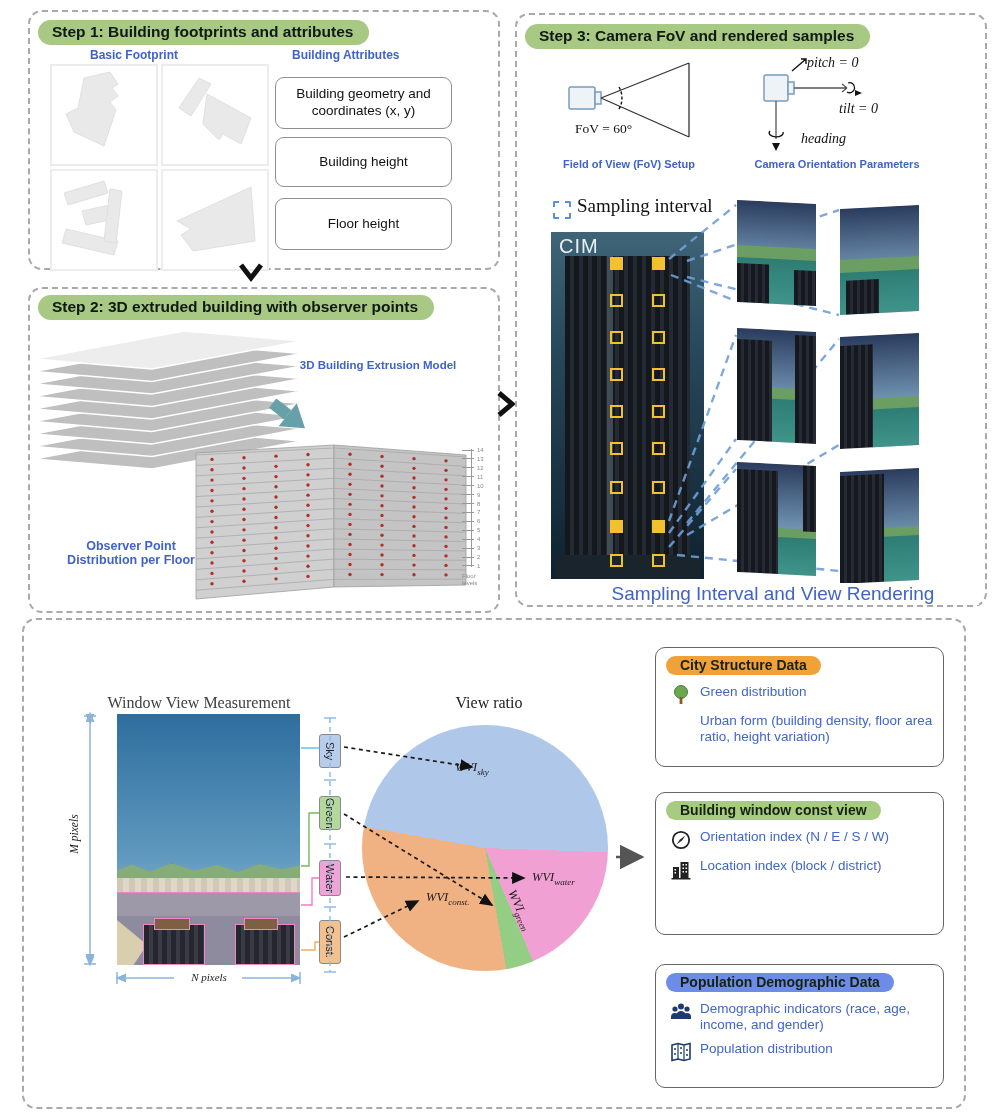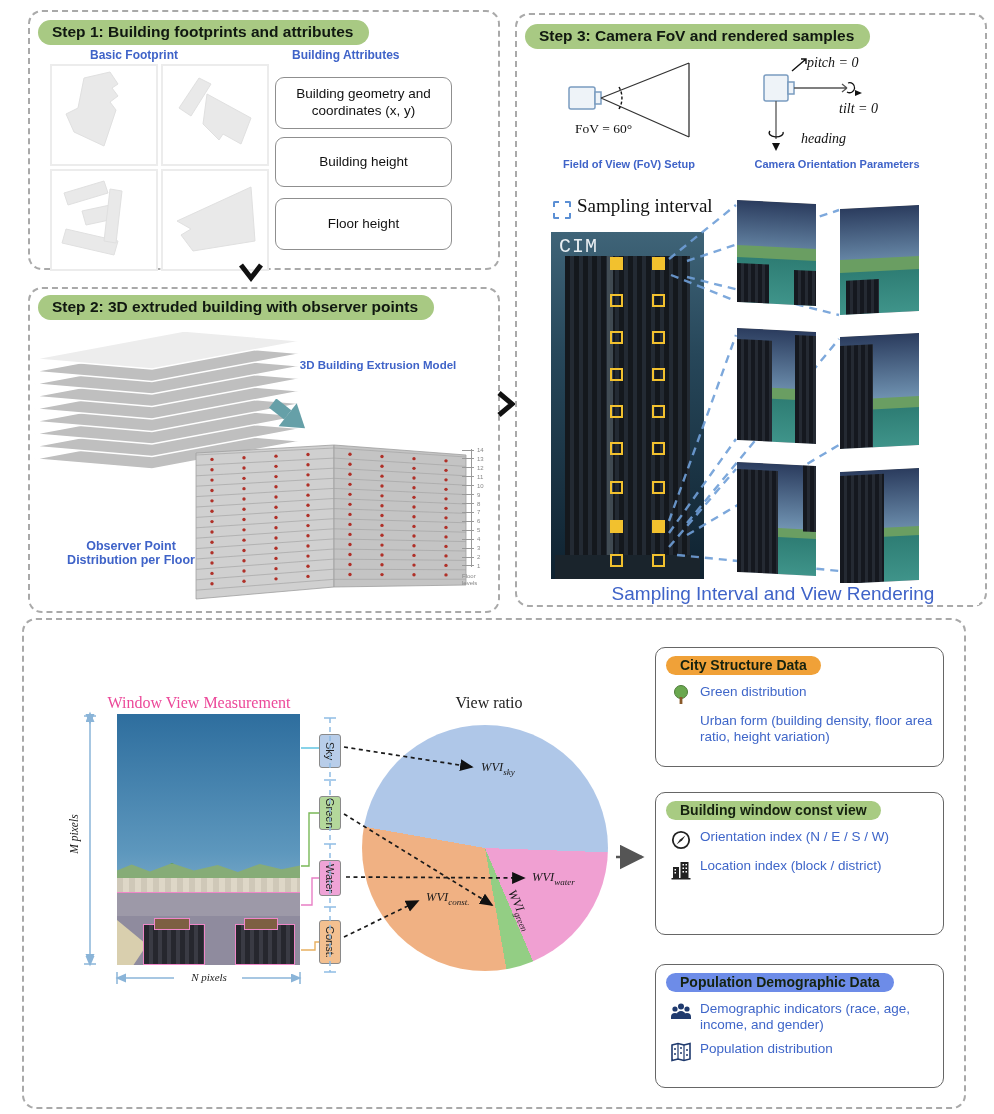"CIM" .cim-label { font-family: Liberation Mono, monospace -> Liberation Sans, sans-serif }
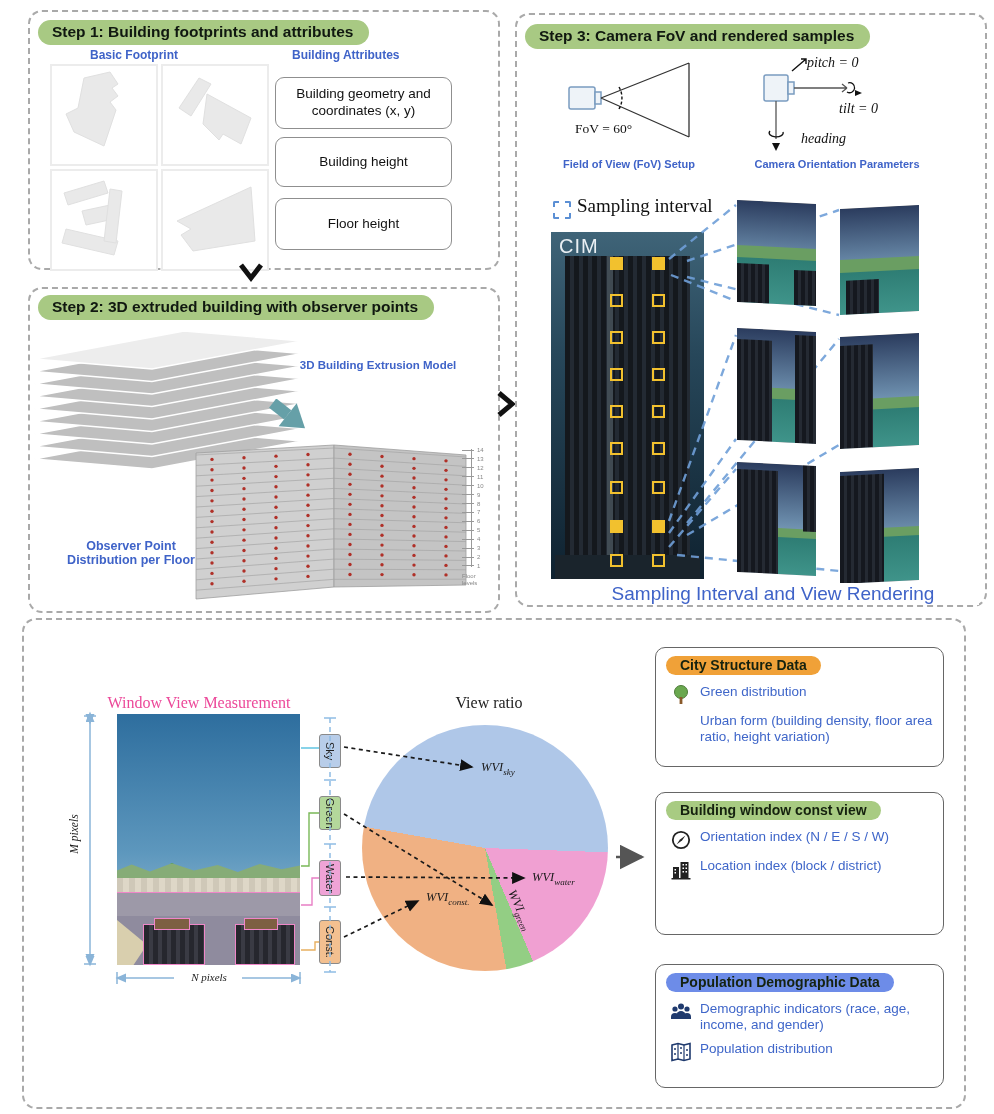"Window View Measurement" div.serif { color: #ec4899 -> #404040 }
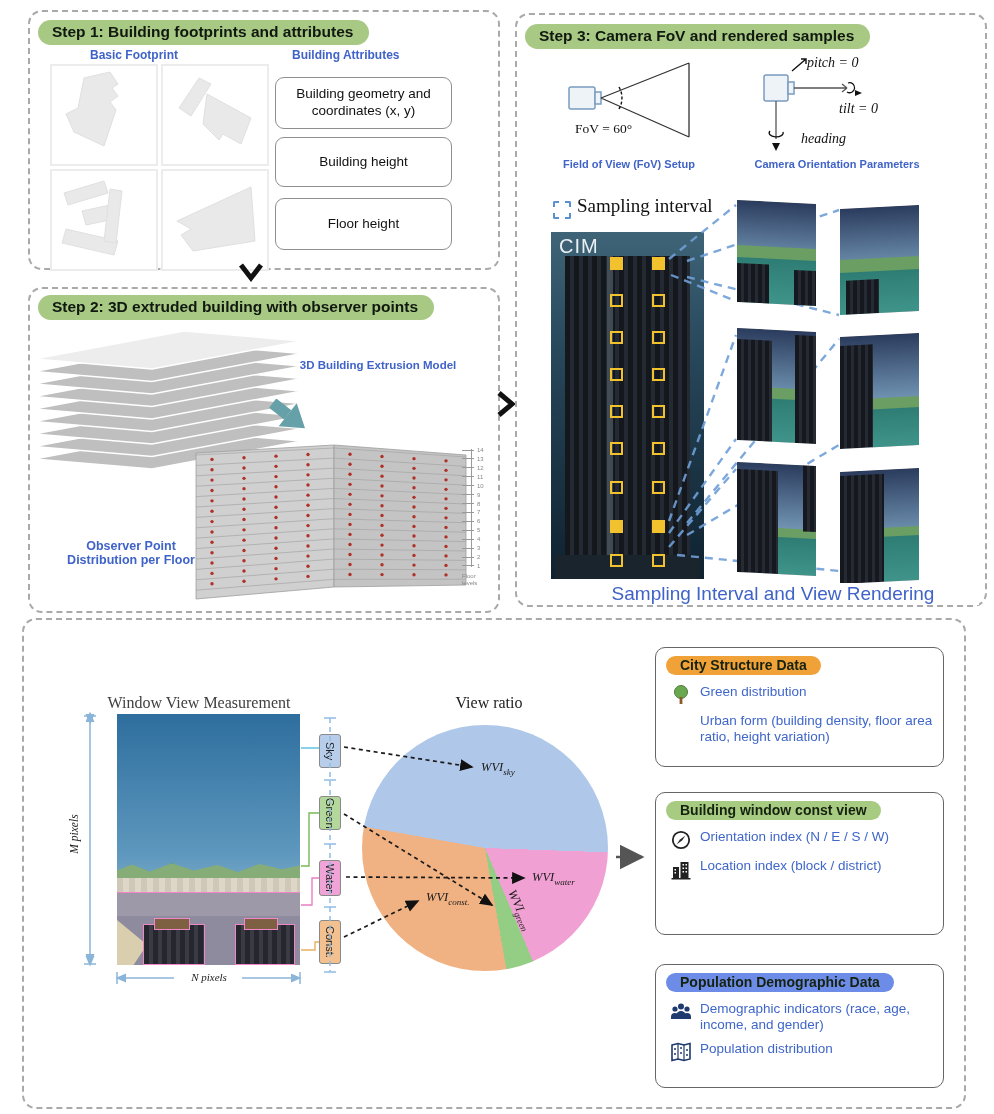"WVIsky" div.wvi { left: 457px -> 431px }
